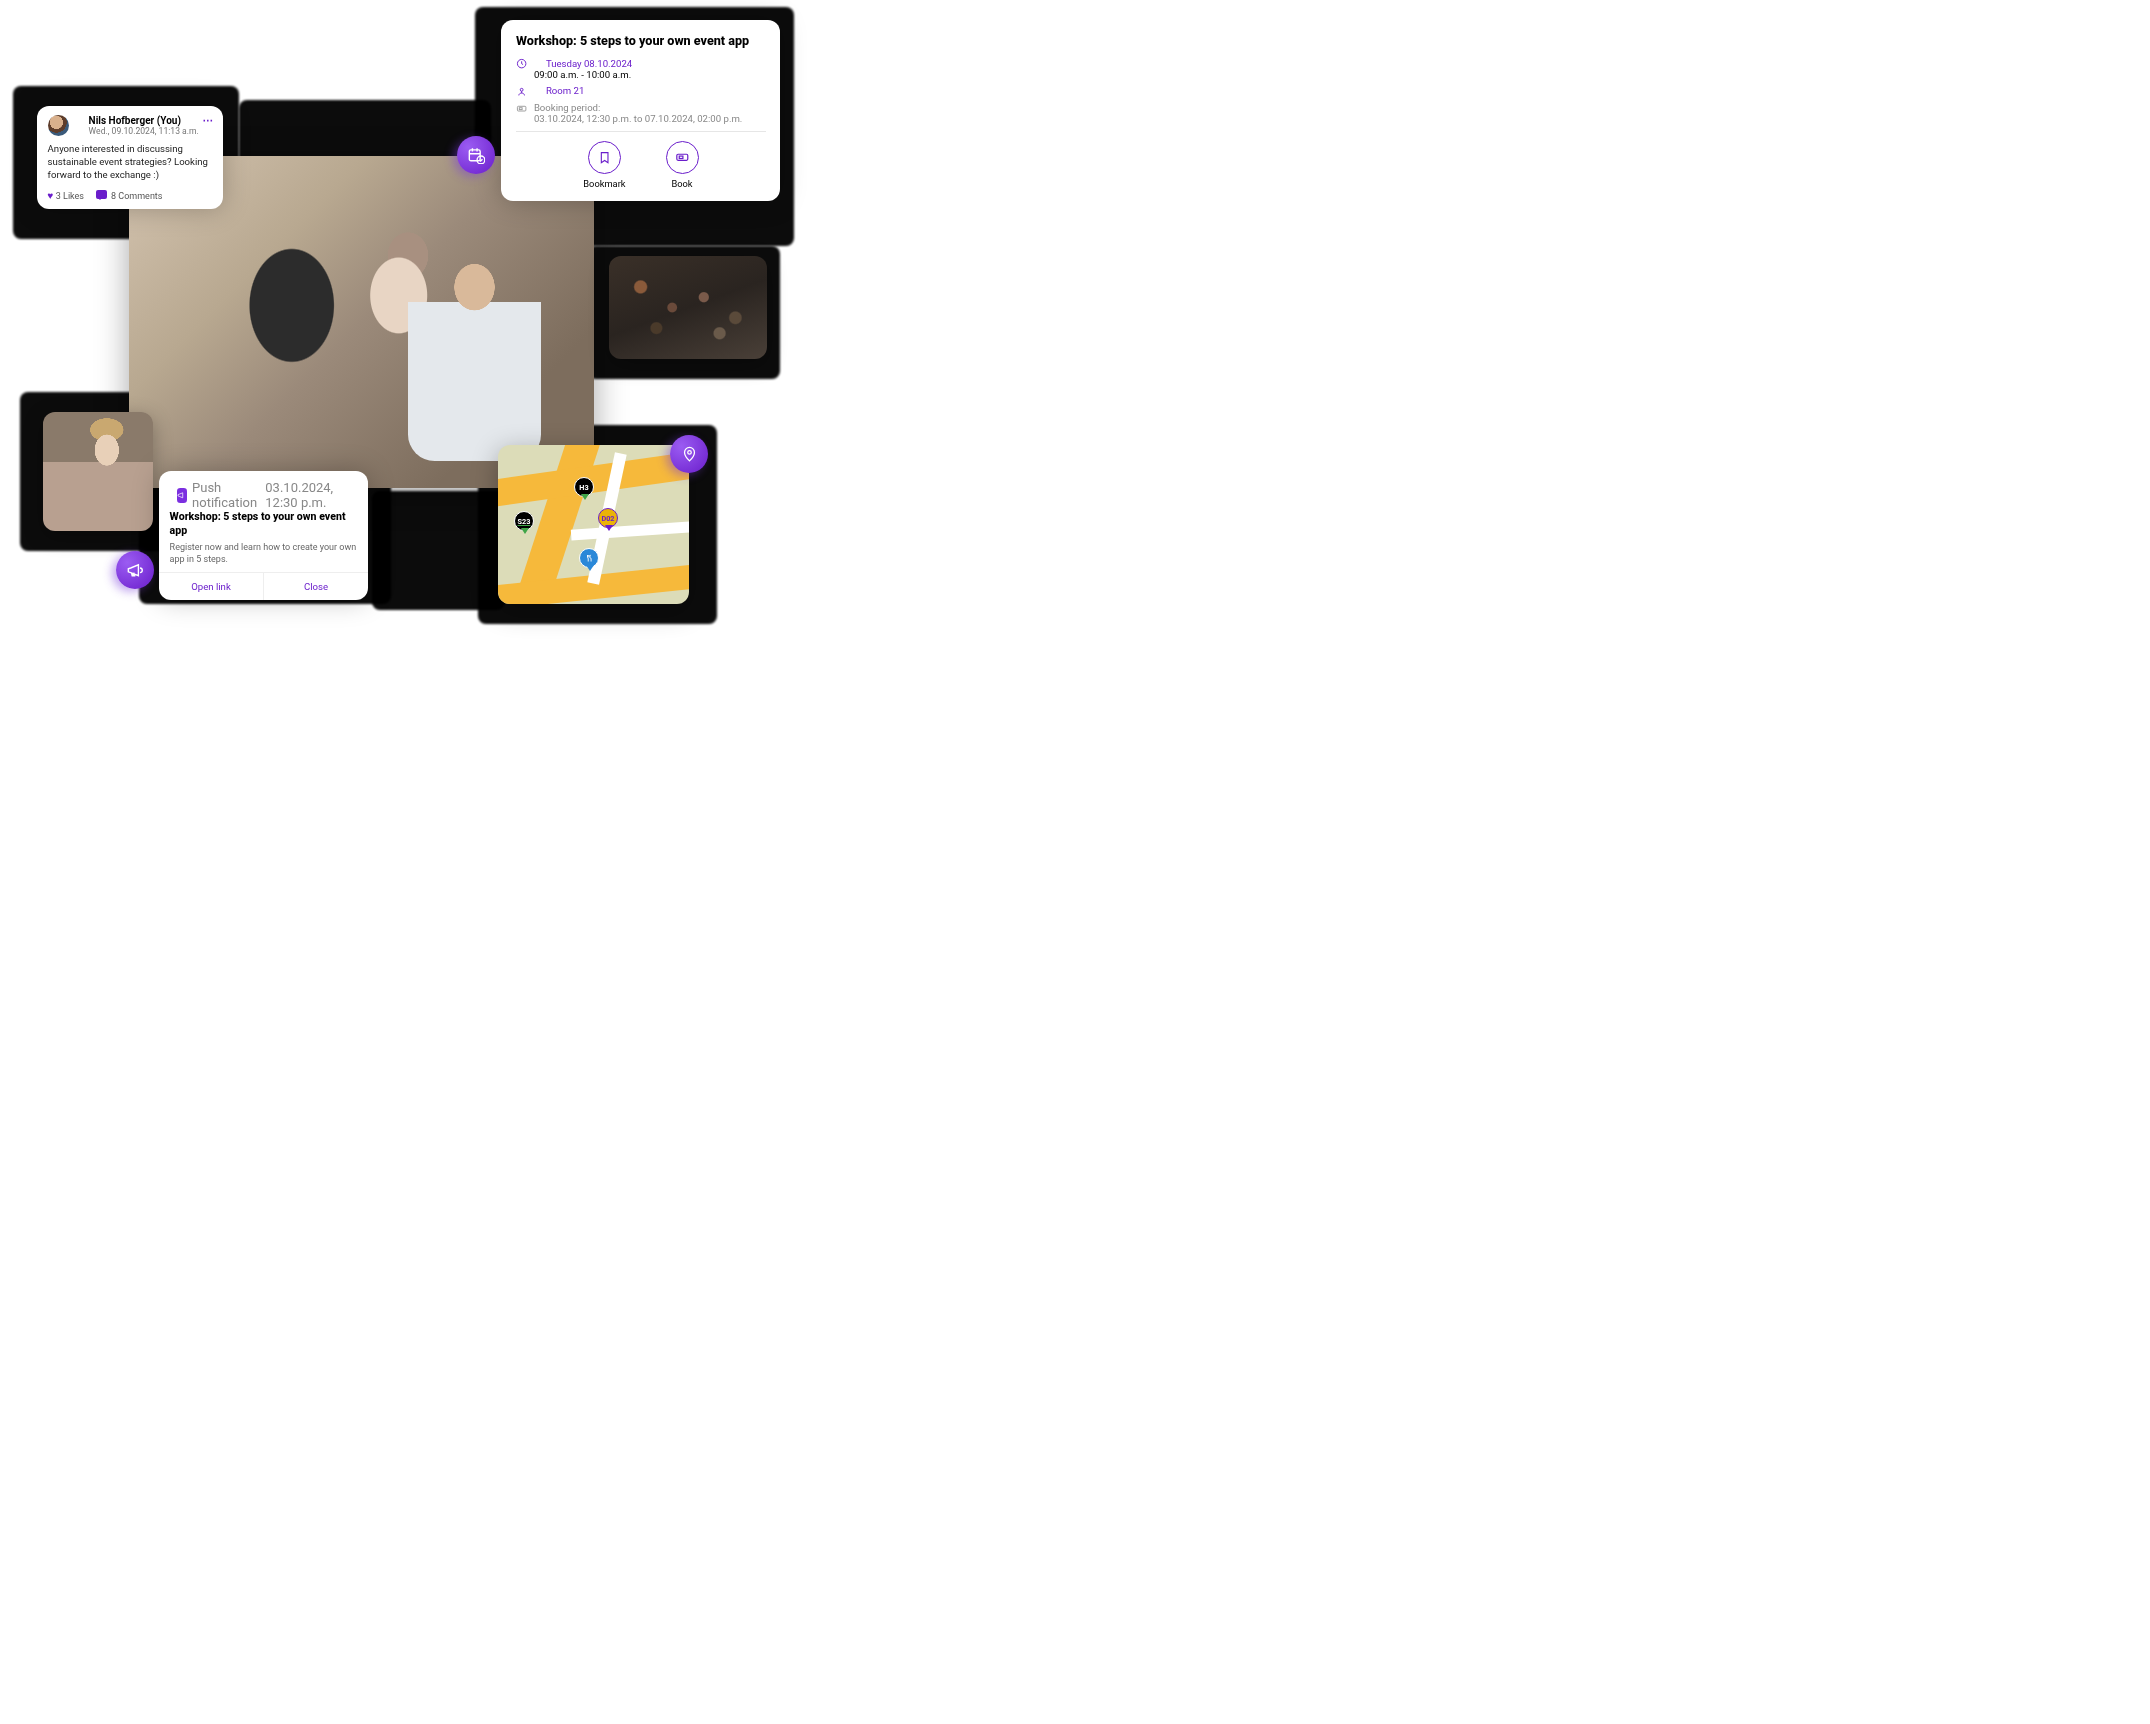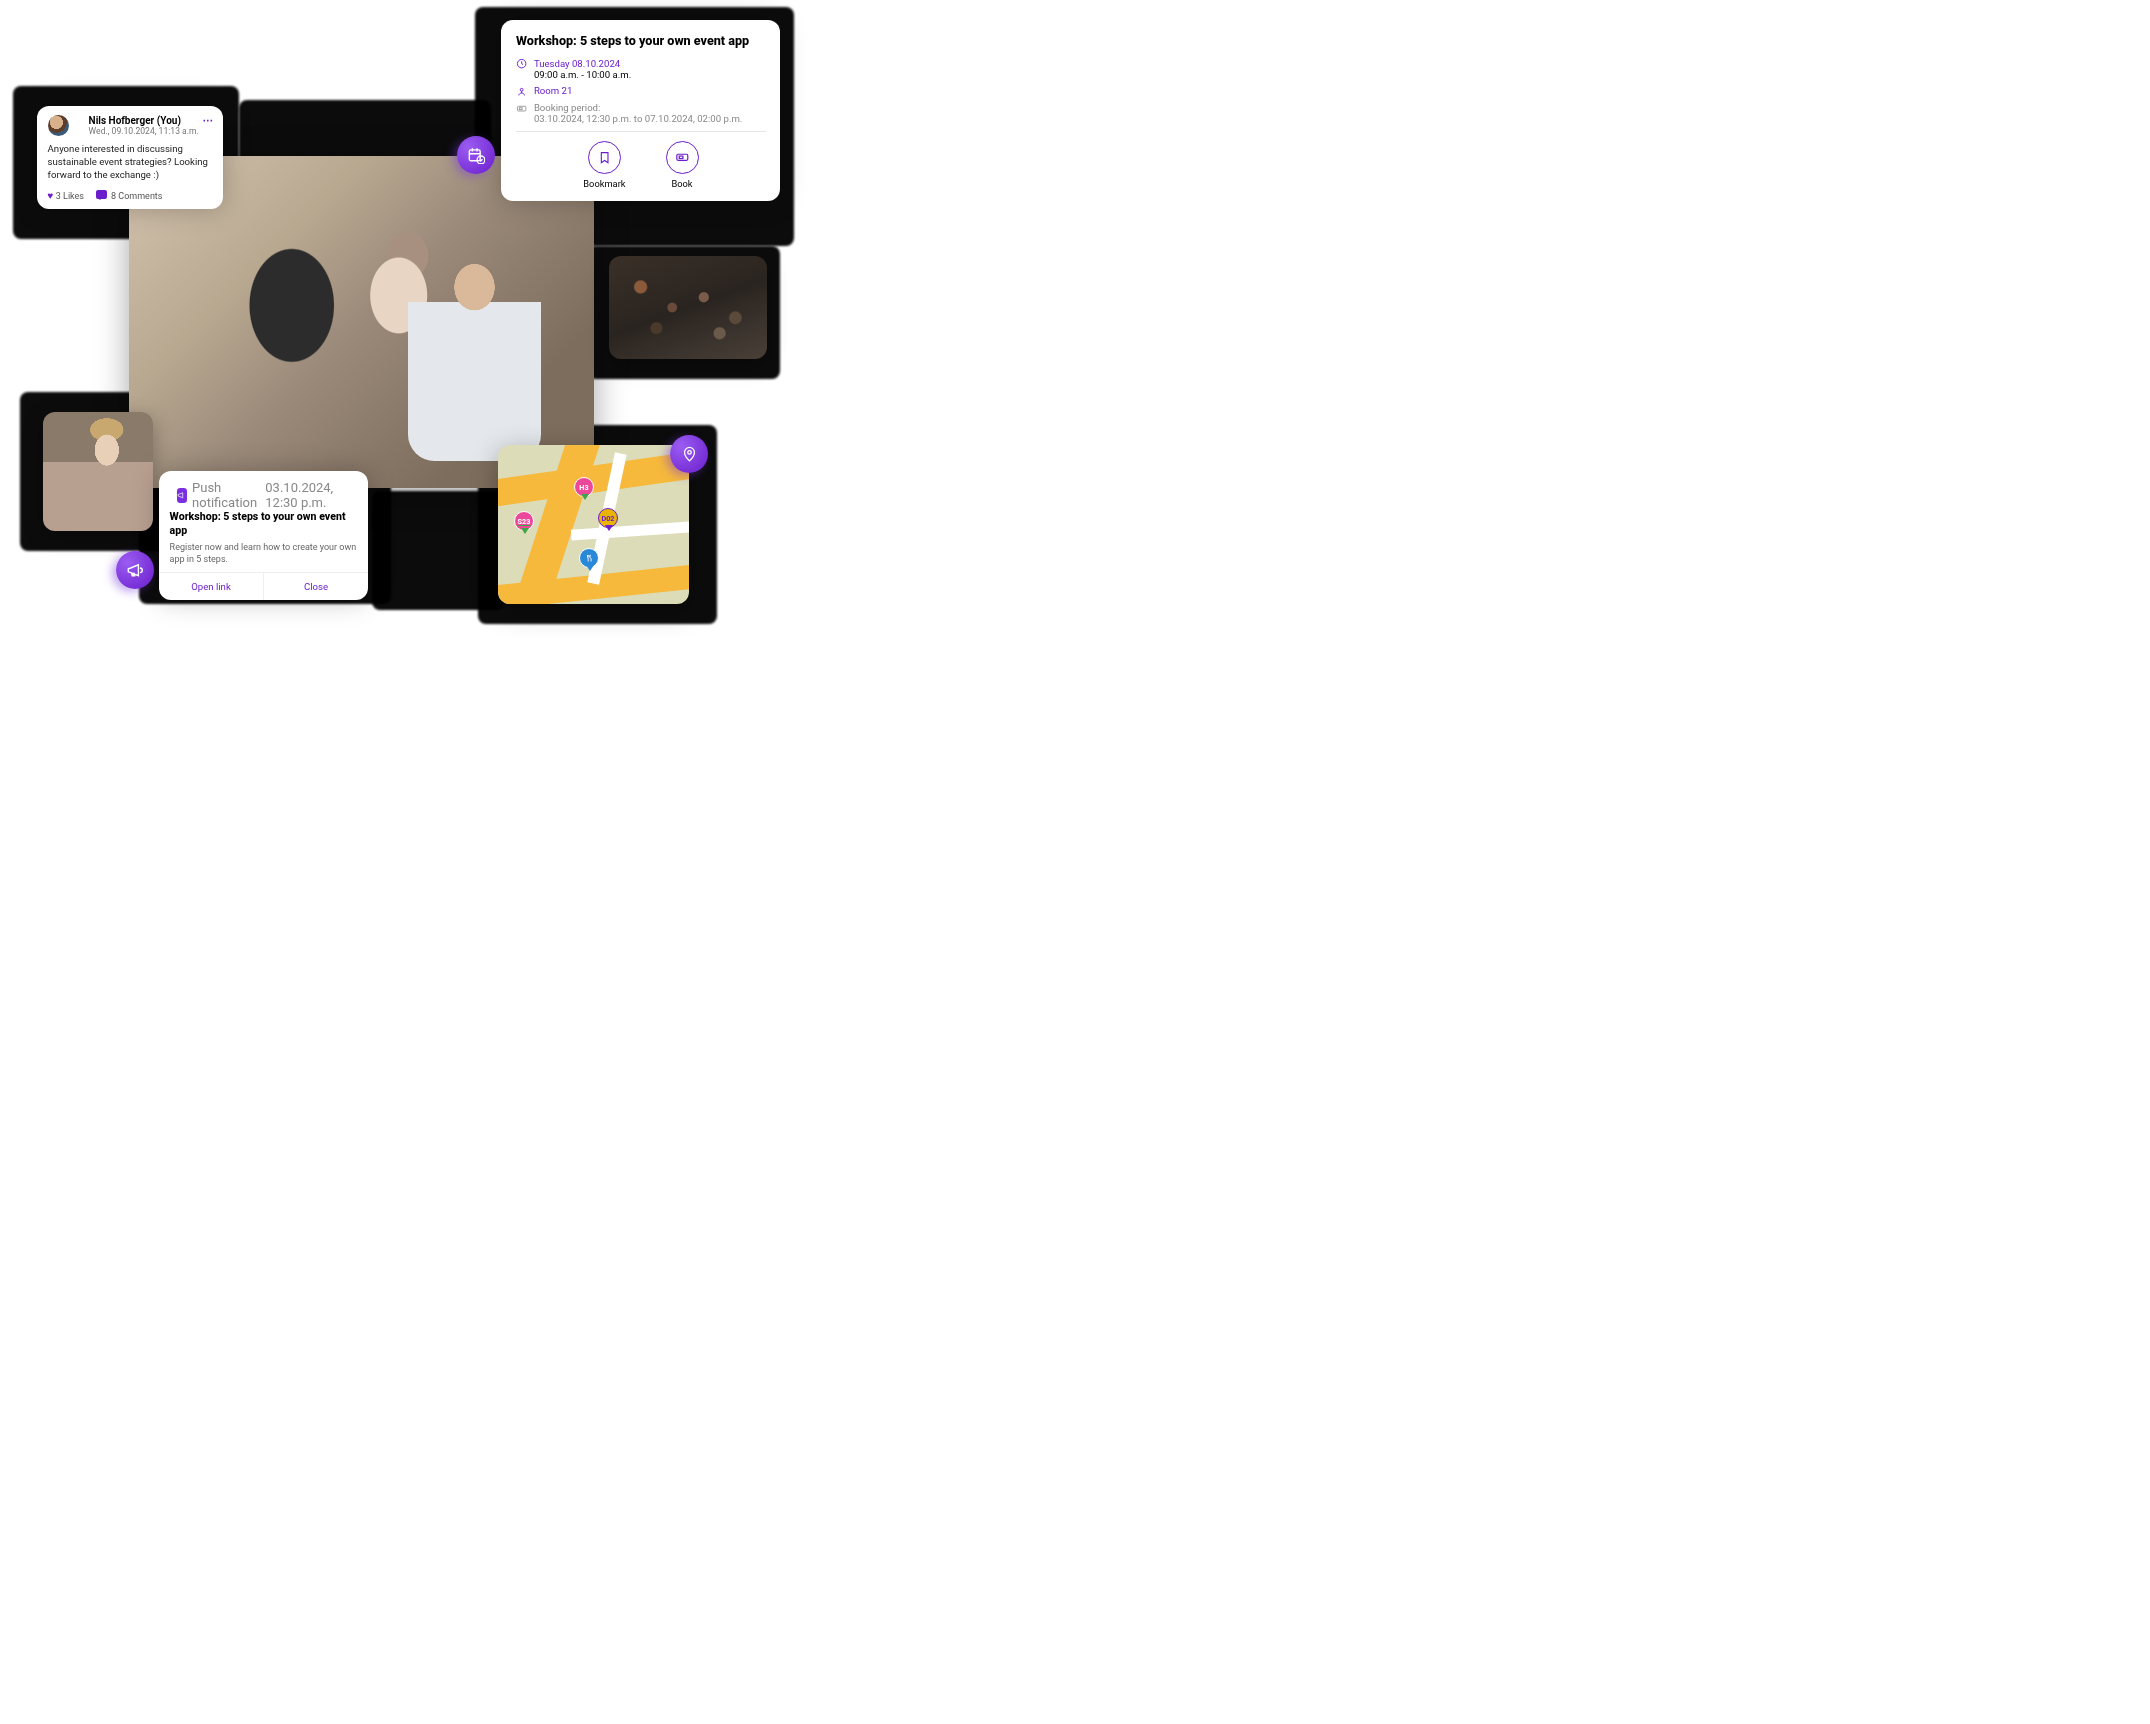"Tuesday 08.10.2024" .purple { margin-left: none -> 12px }
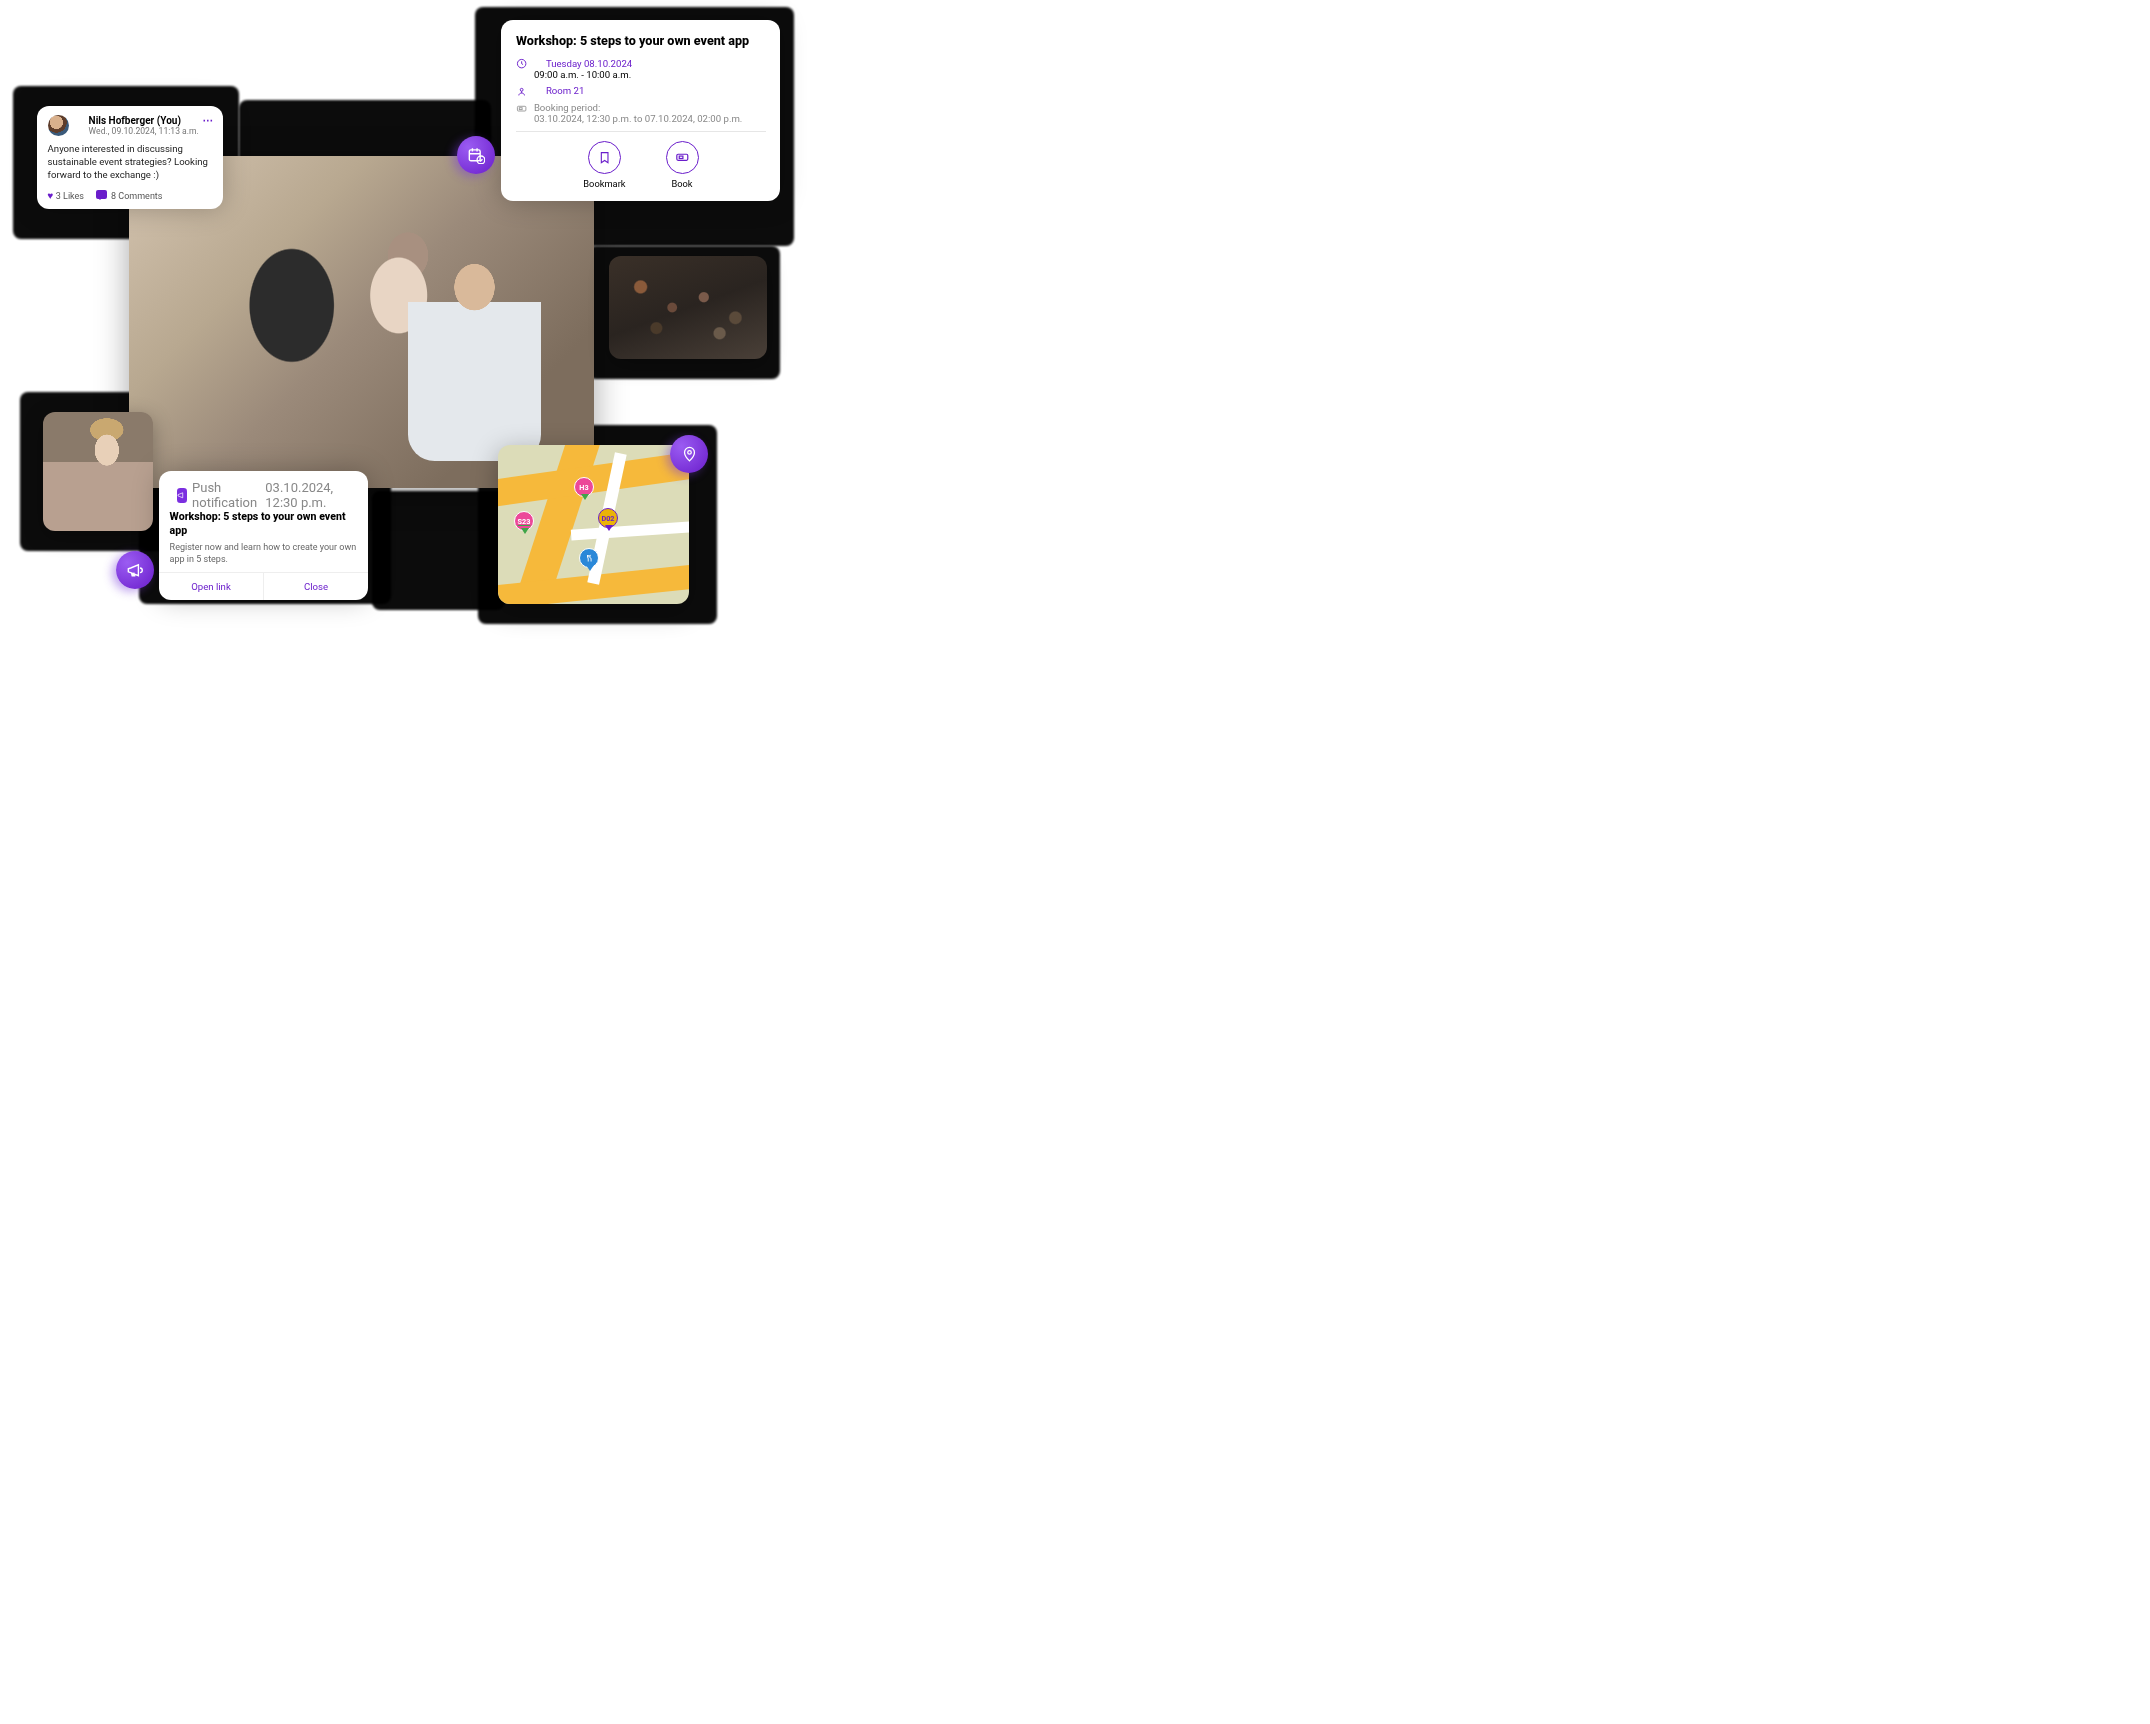"H3" .pin.green .bubble { background: #ec4899 -> #000000 }
